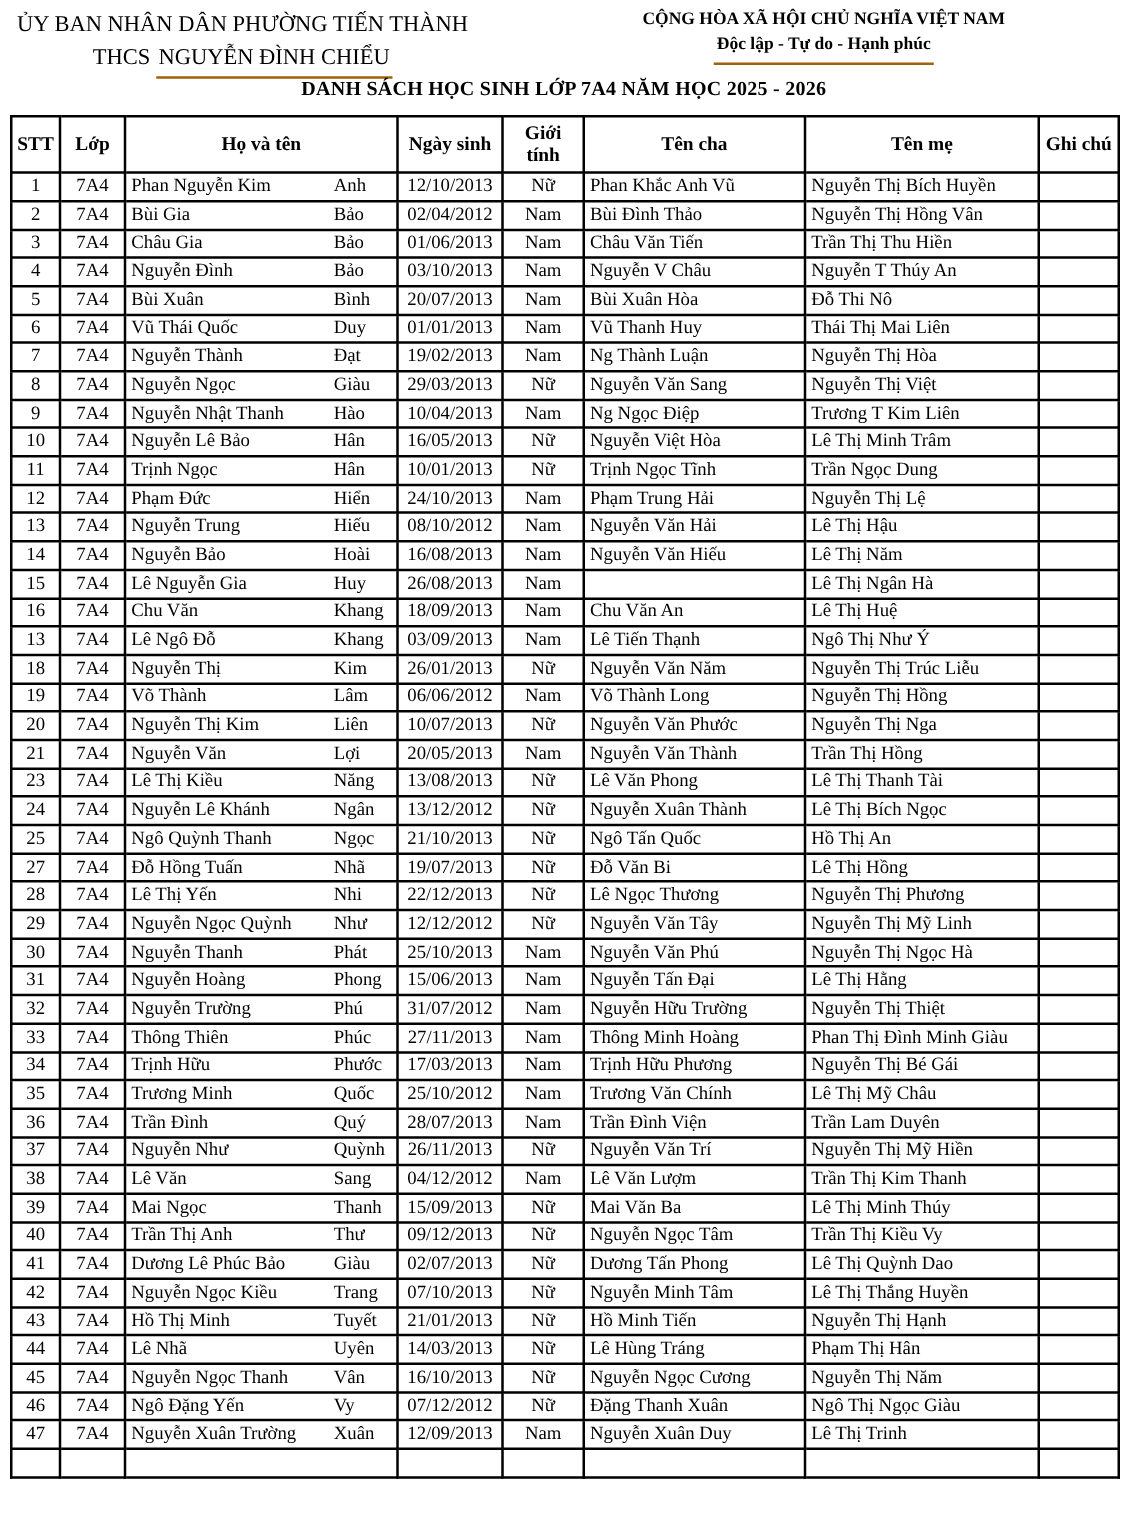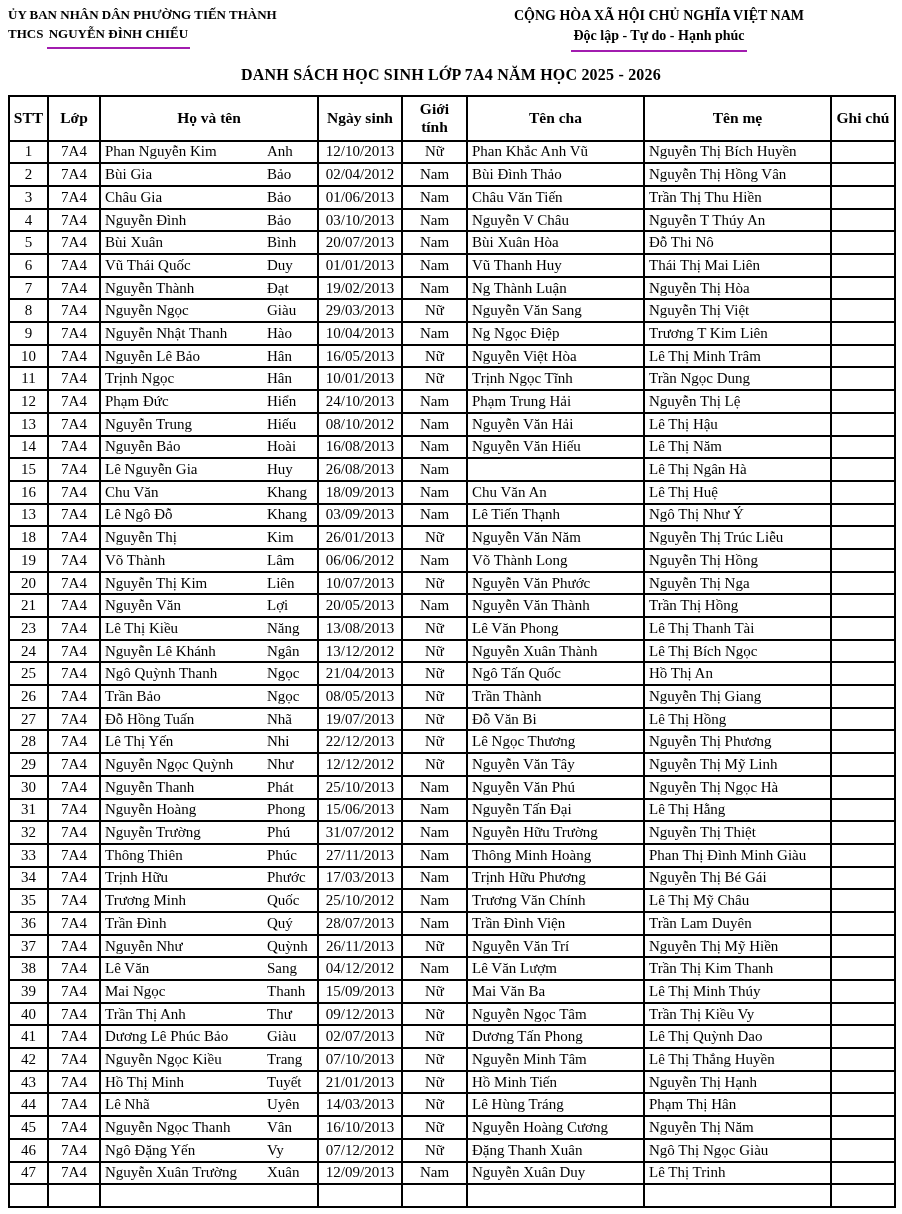"ỦY BAN NHÂN DÂN PHƯỜNG" .org-block { font-size: 13px -> 18px; font-weight: bold -> normal; text-align: left -> center }
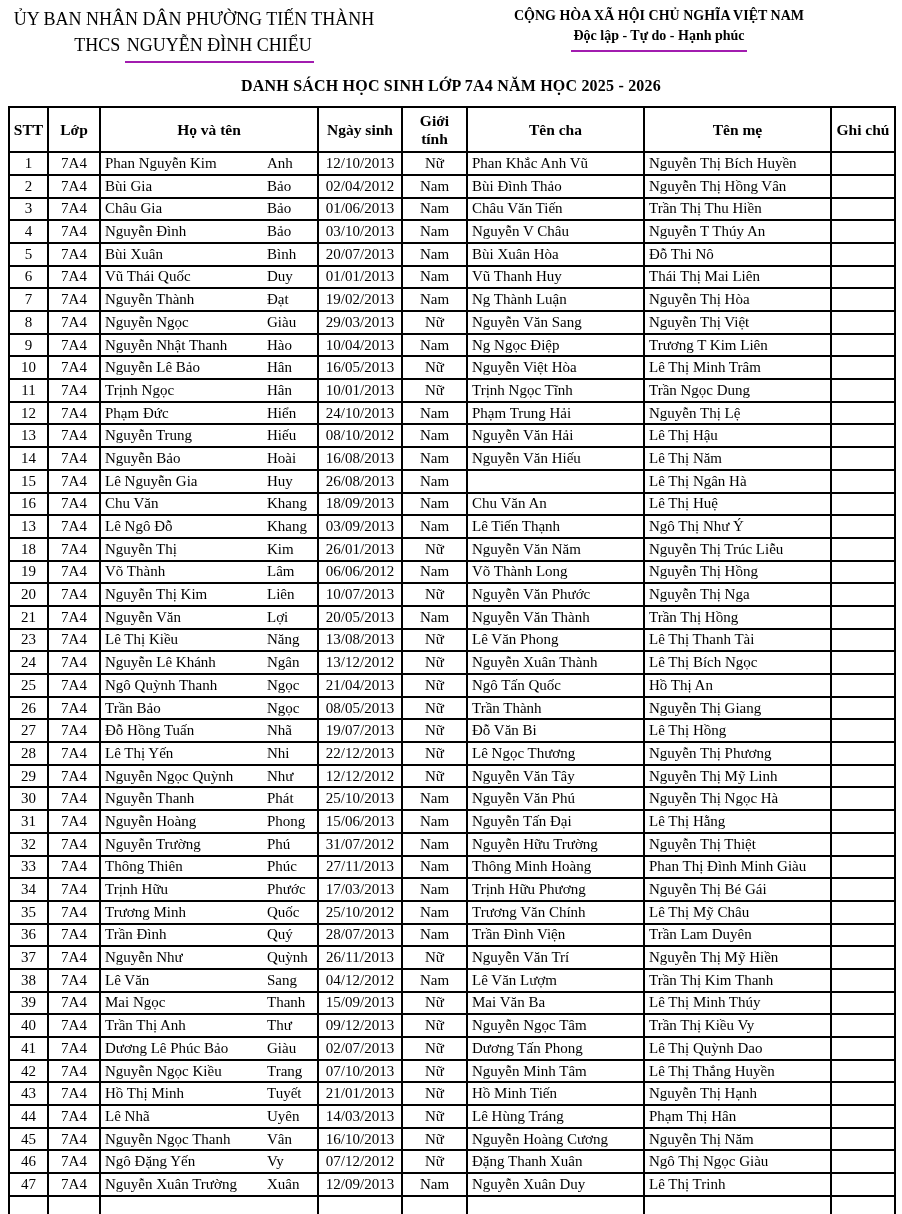"NGUYỄN ĐÌNH CHIỂU" .underlined { border-bottom: 2px solid #a21caf -> 2px solid #a16207 }
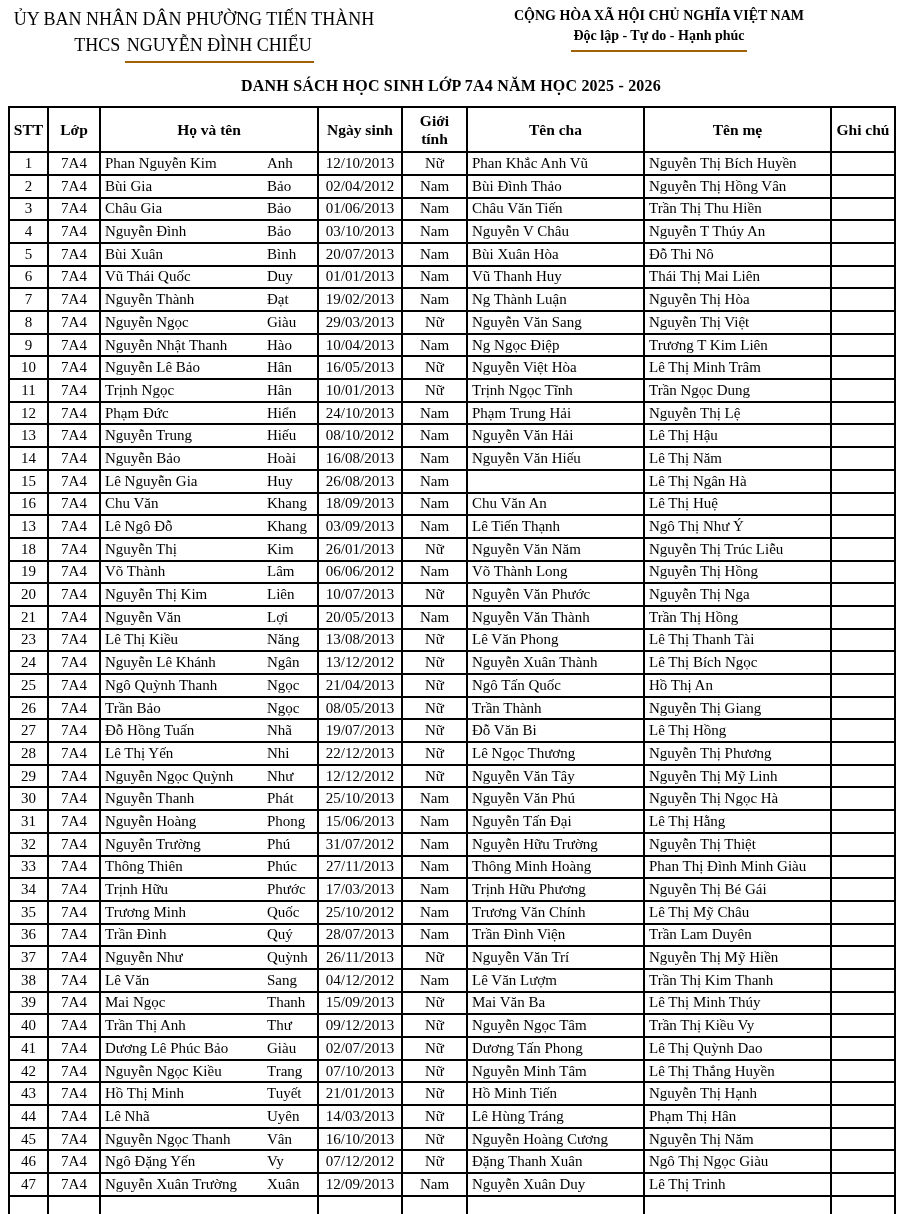"DANH SÁCH HỌC SINH LỚP" .doc-title { margin-top: 14px -> none }
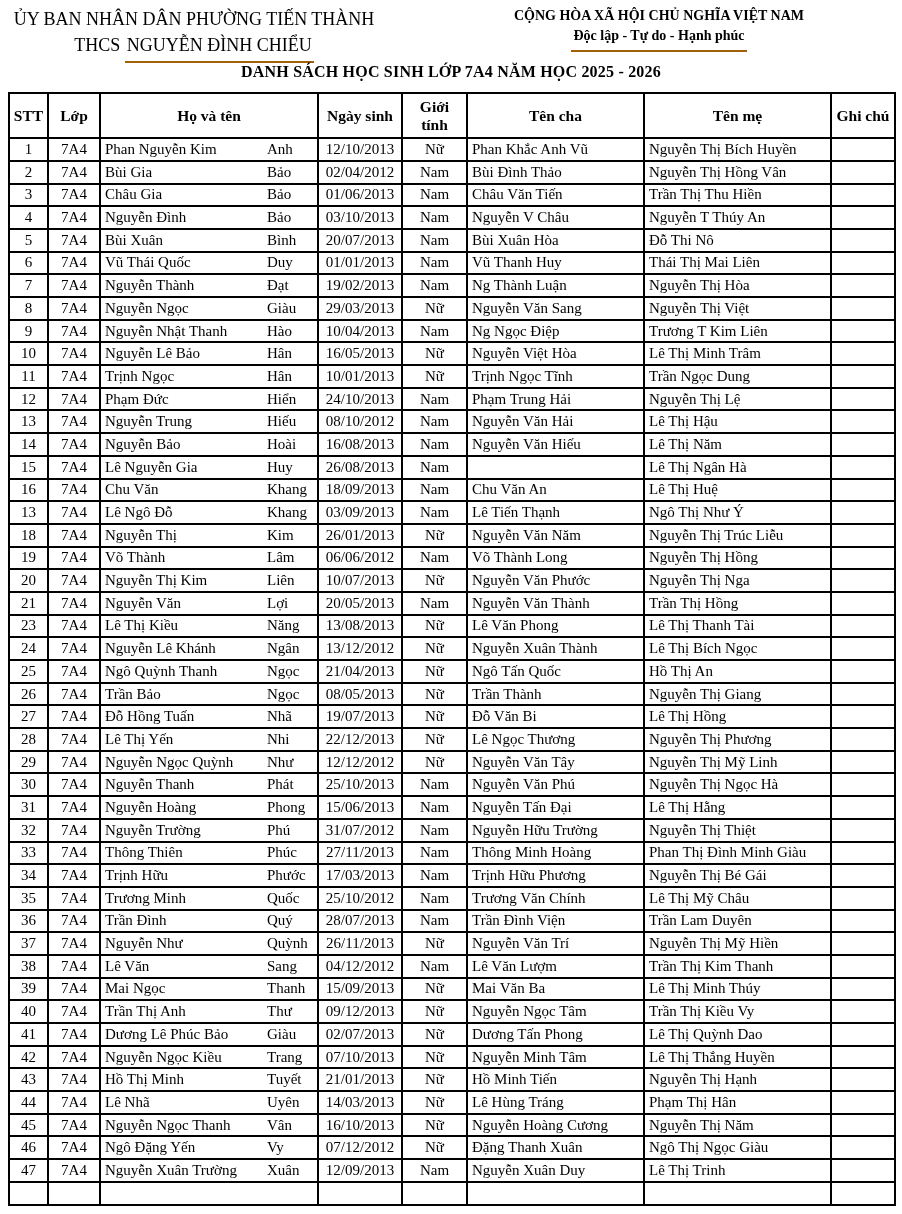"21/04/2013" td.c { text: 21/04/2013 -> 21/10/2013 }
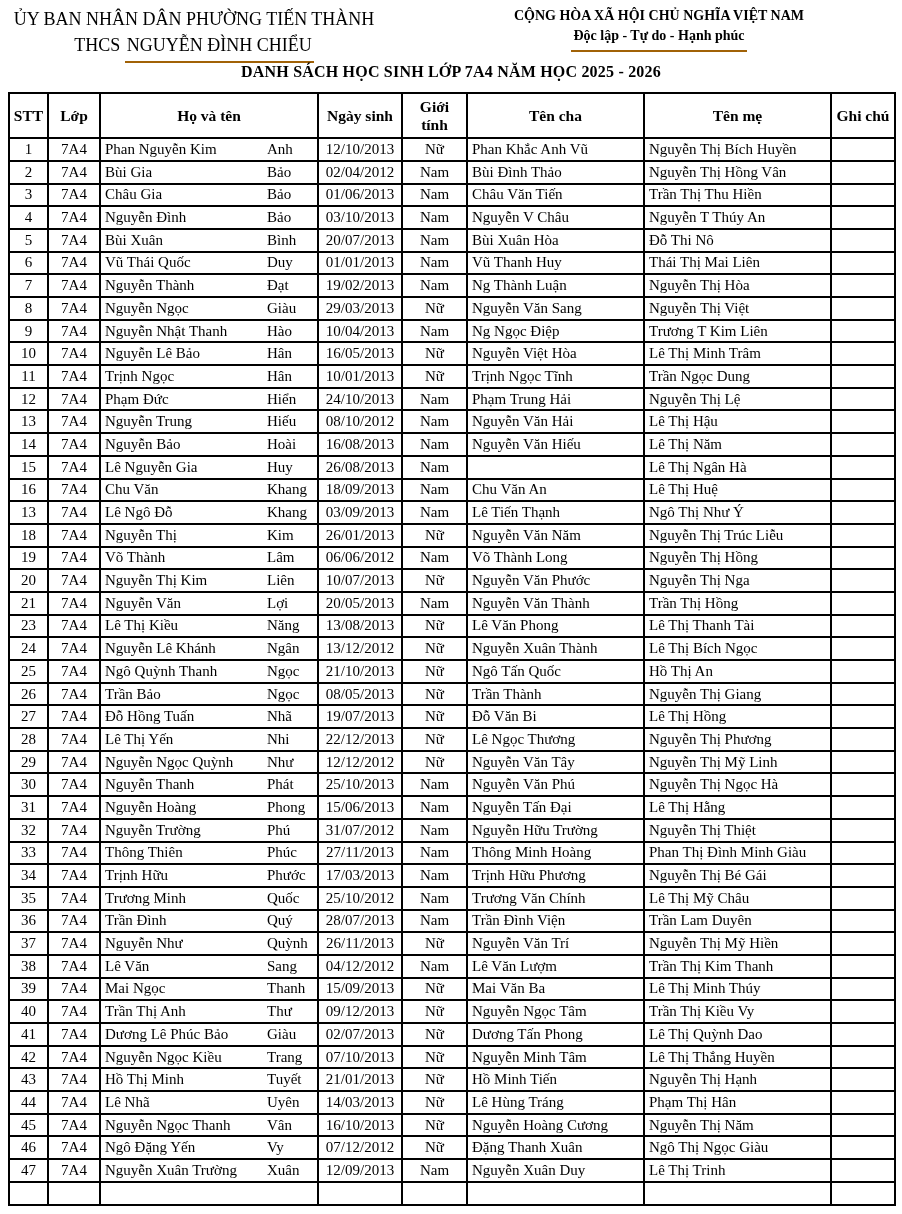"26" tr { html: <tr> <td>26</td> <td>7A4</td> <td> <div> <span>Trần Bảo</span> <span>Ngọc</span> </div> </td> <td>08/05/2013</td> <td>Nữ</td> <td>Trần Thành</td> <td>Nguyễn Thị Giang</td> <td></td> </tr> -> none }
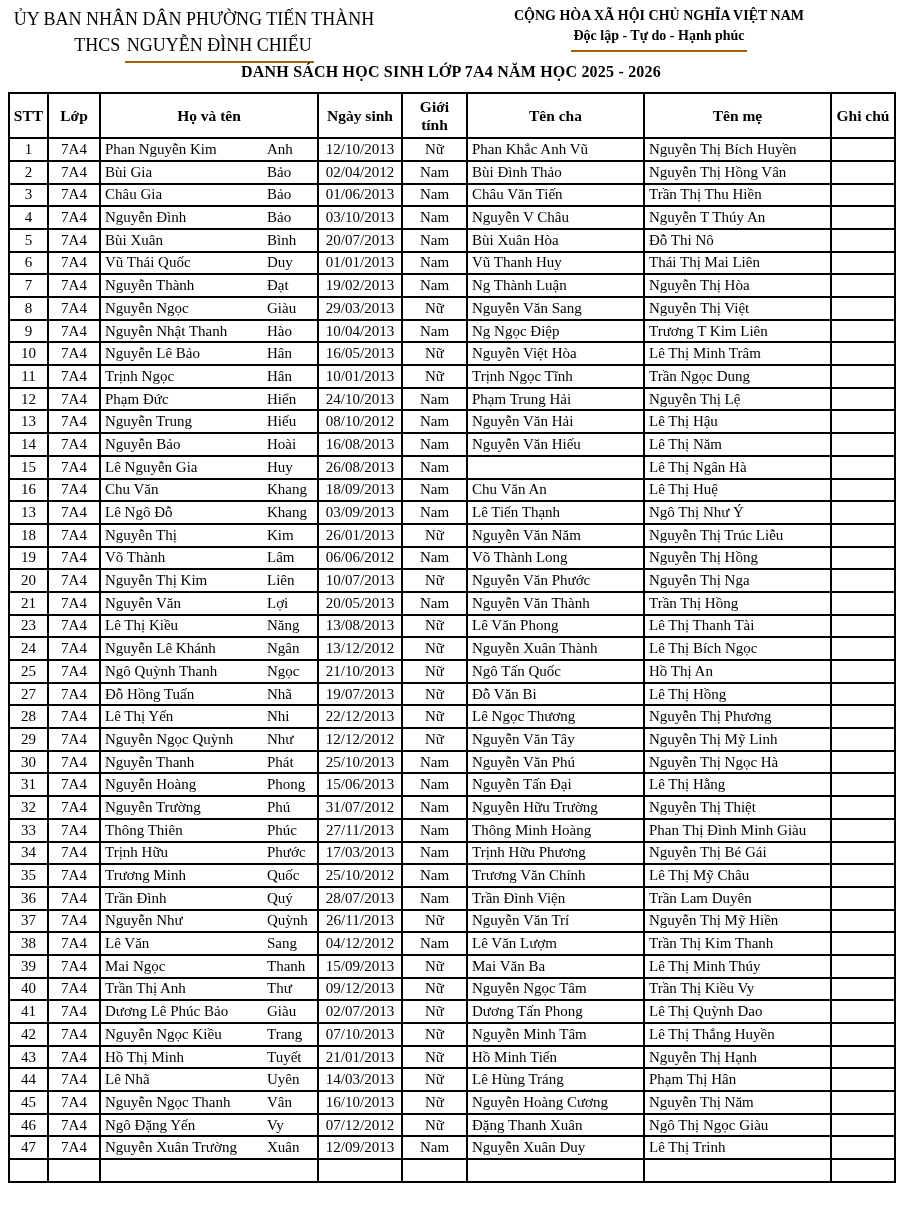"Nguyễn Hoàng Cương" td.l { text: Hoàng -> Ngọc }
